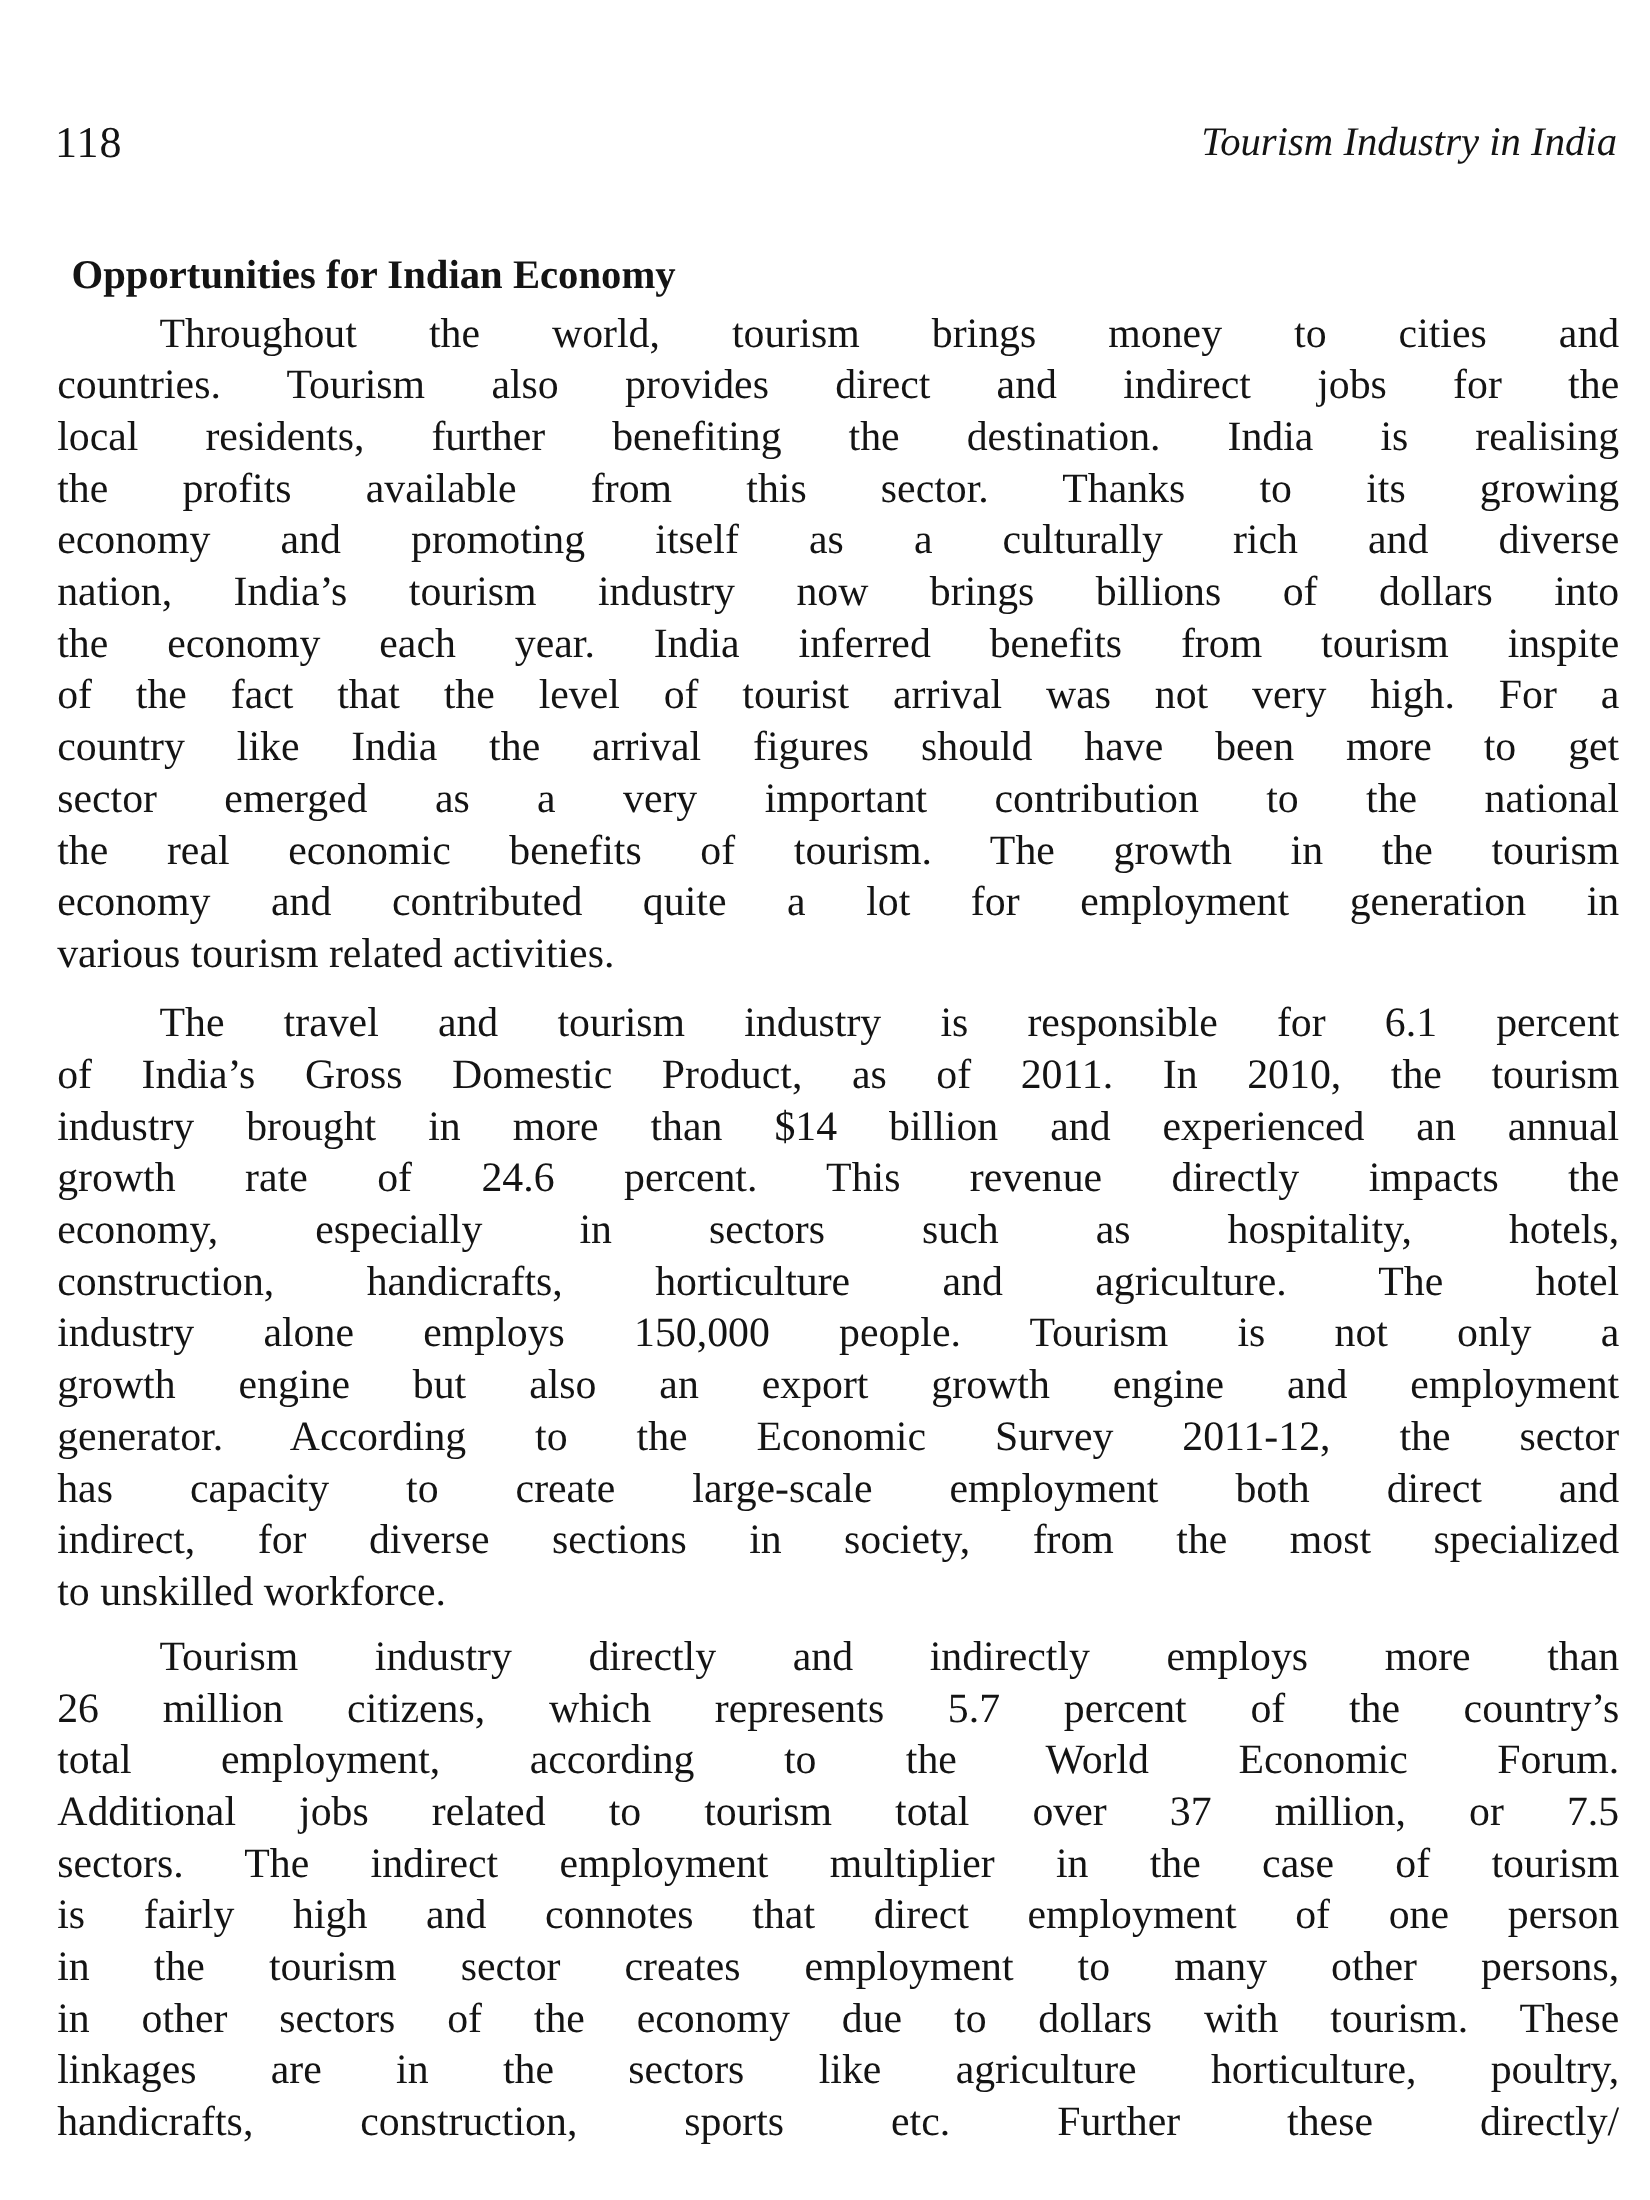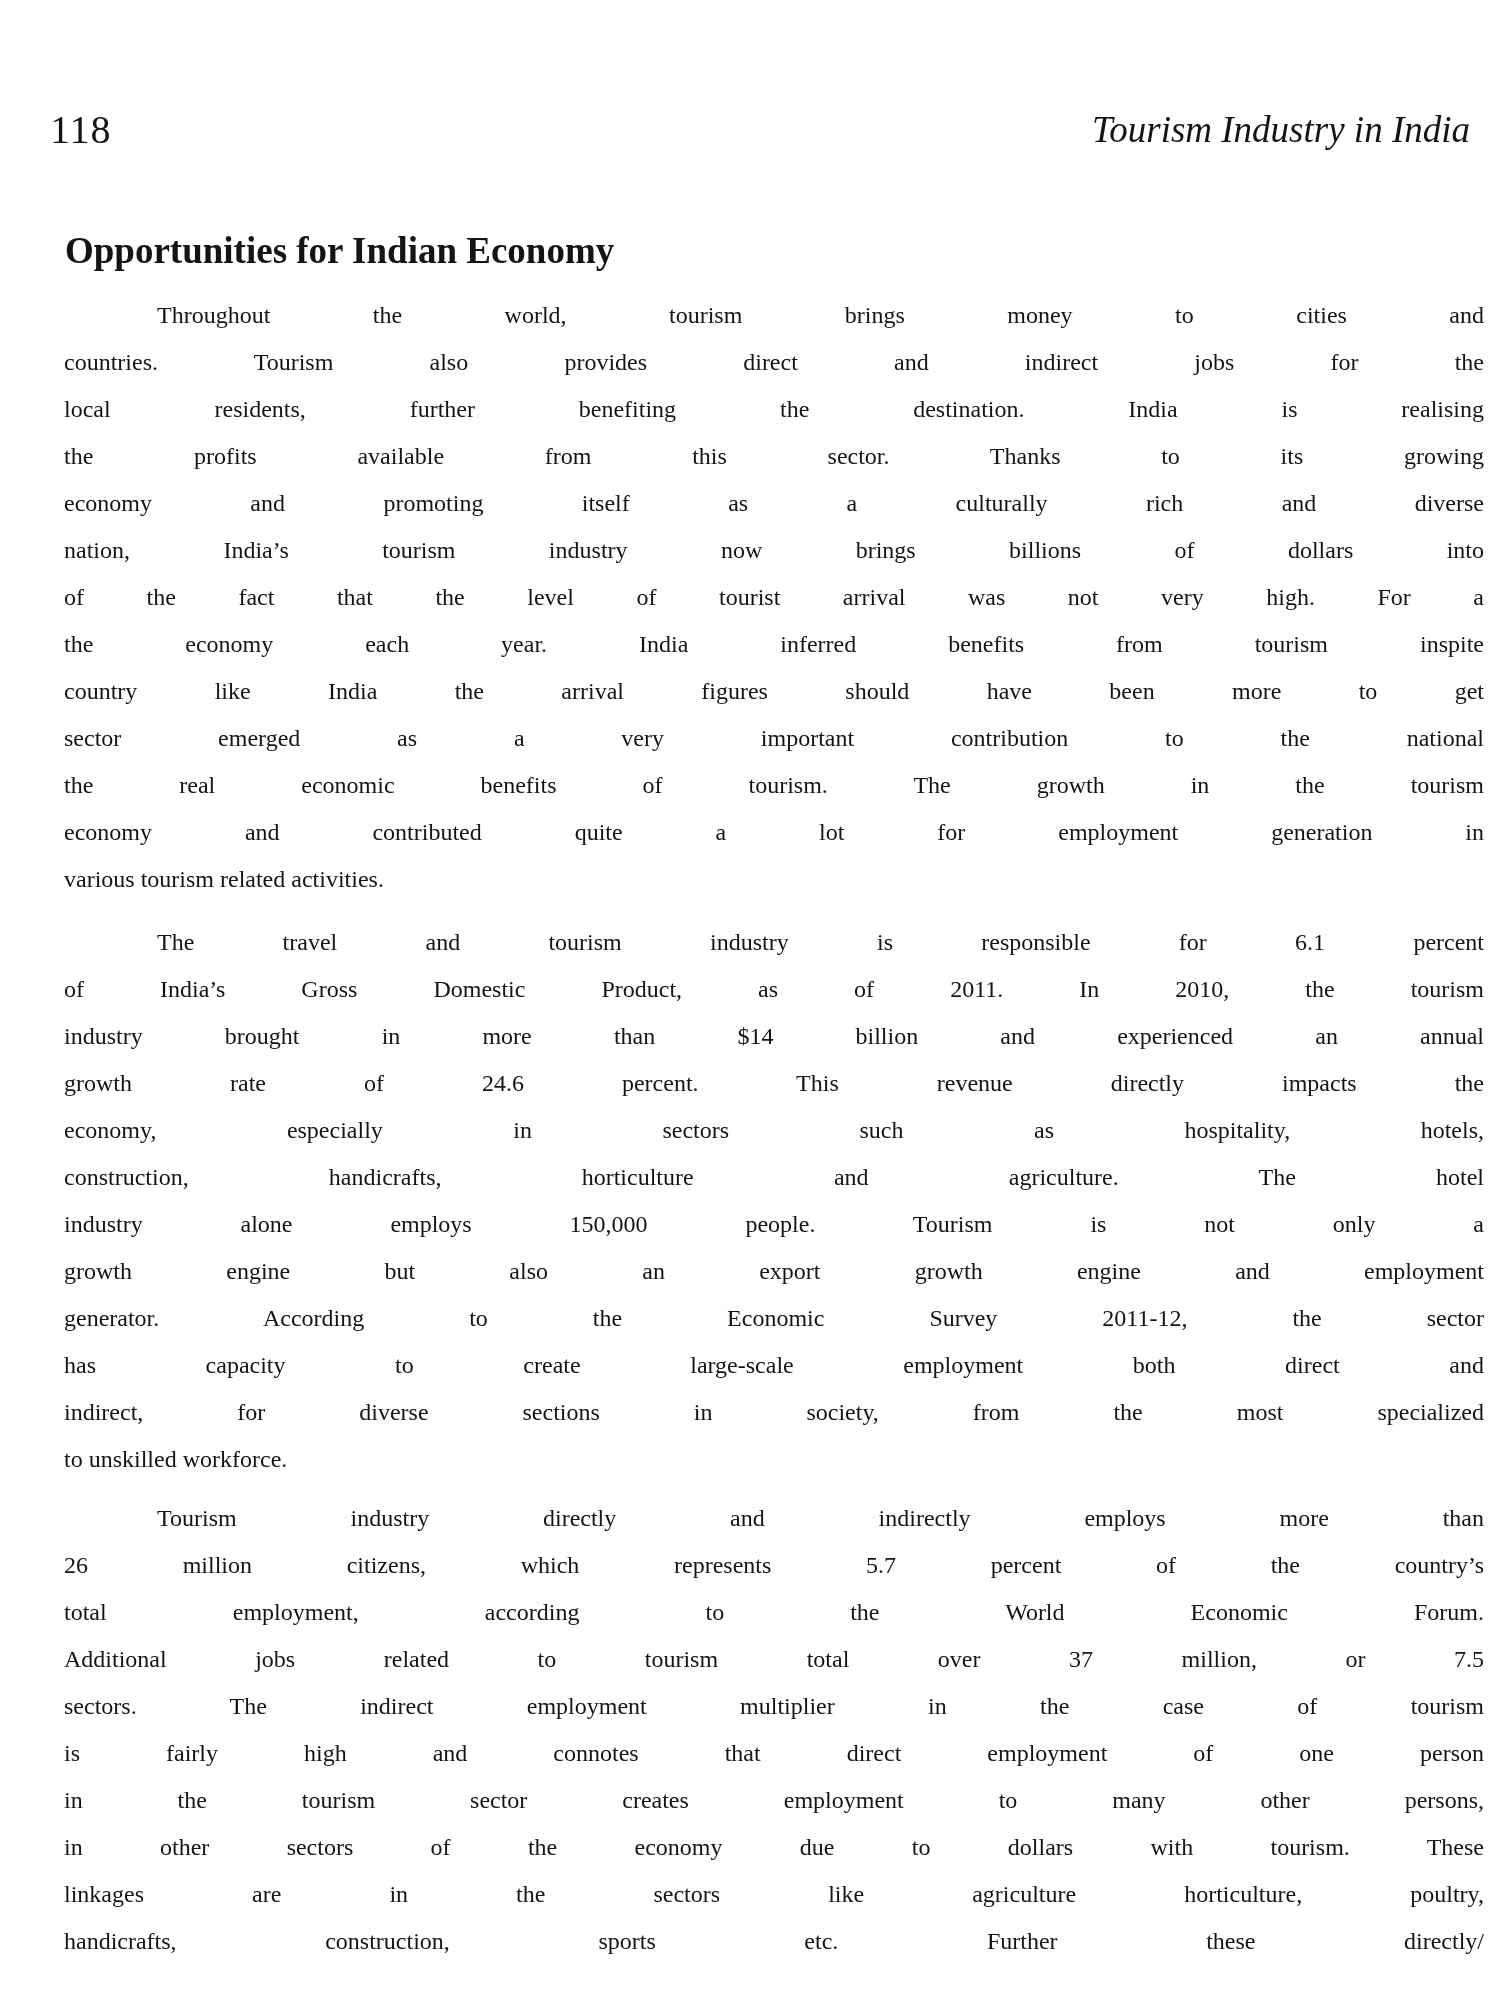"Throughout the world, tourism brings" .body-text { font-size: 24px -> 38px; margin: 12px -> 0 }
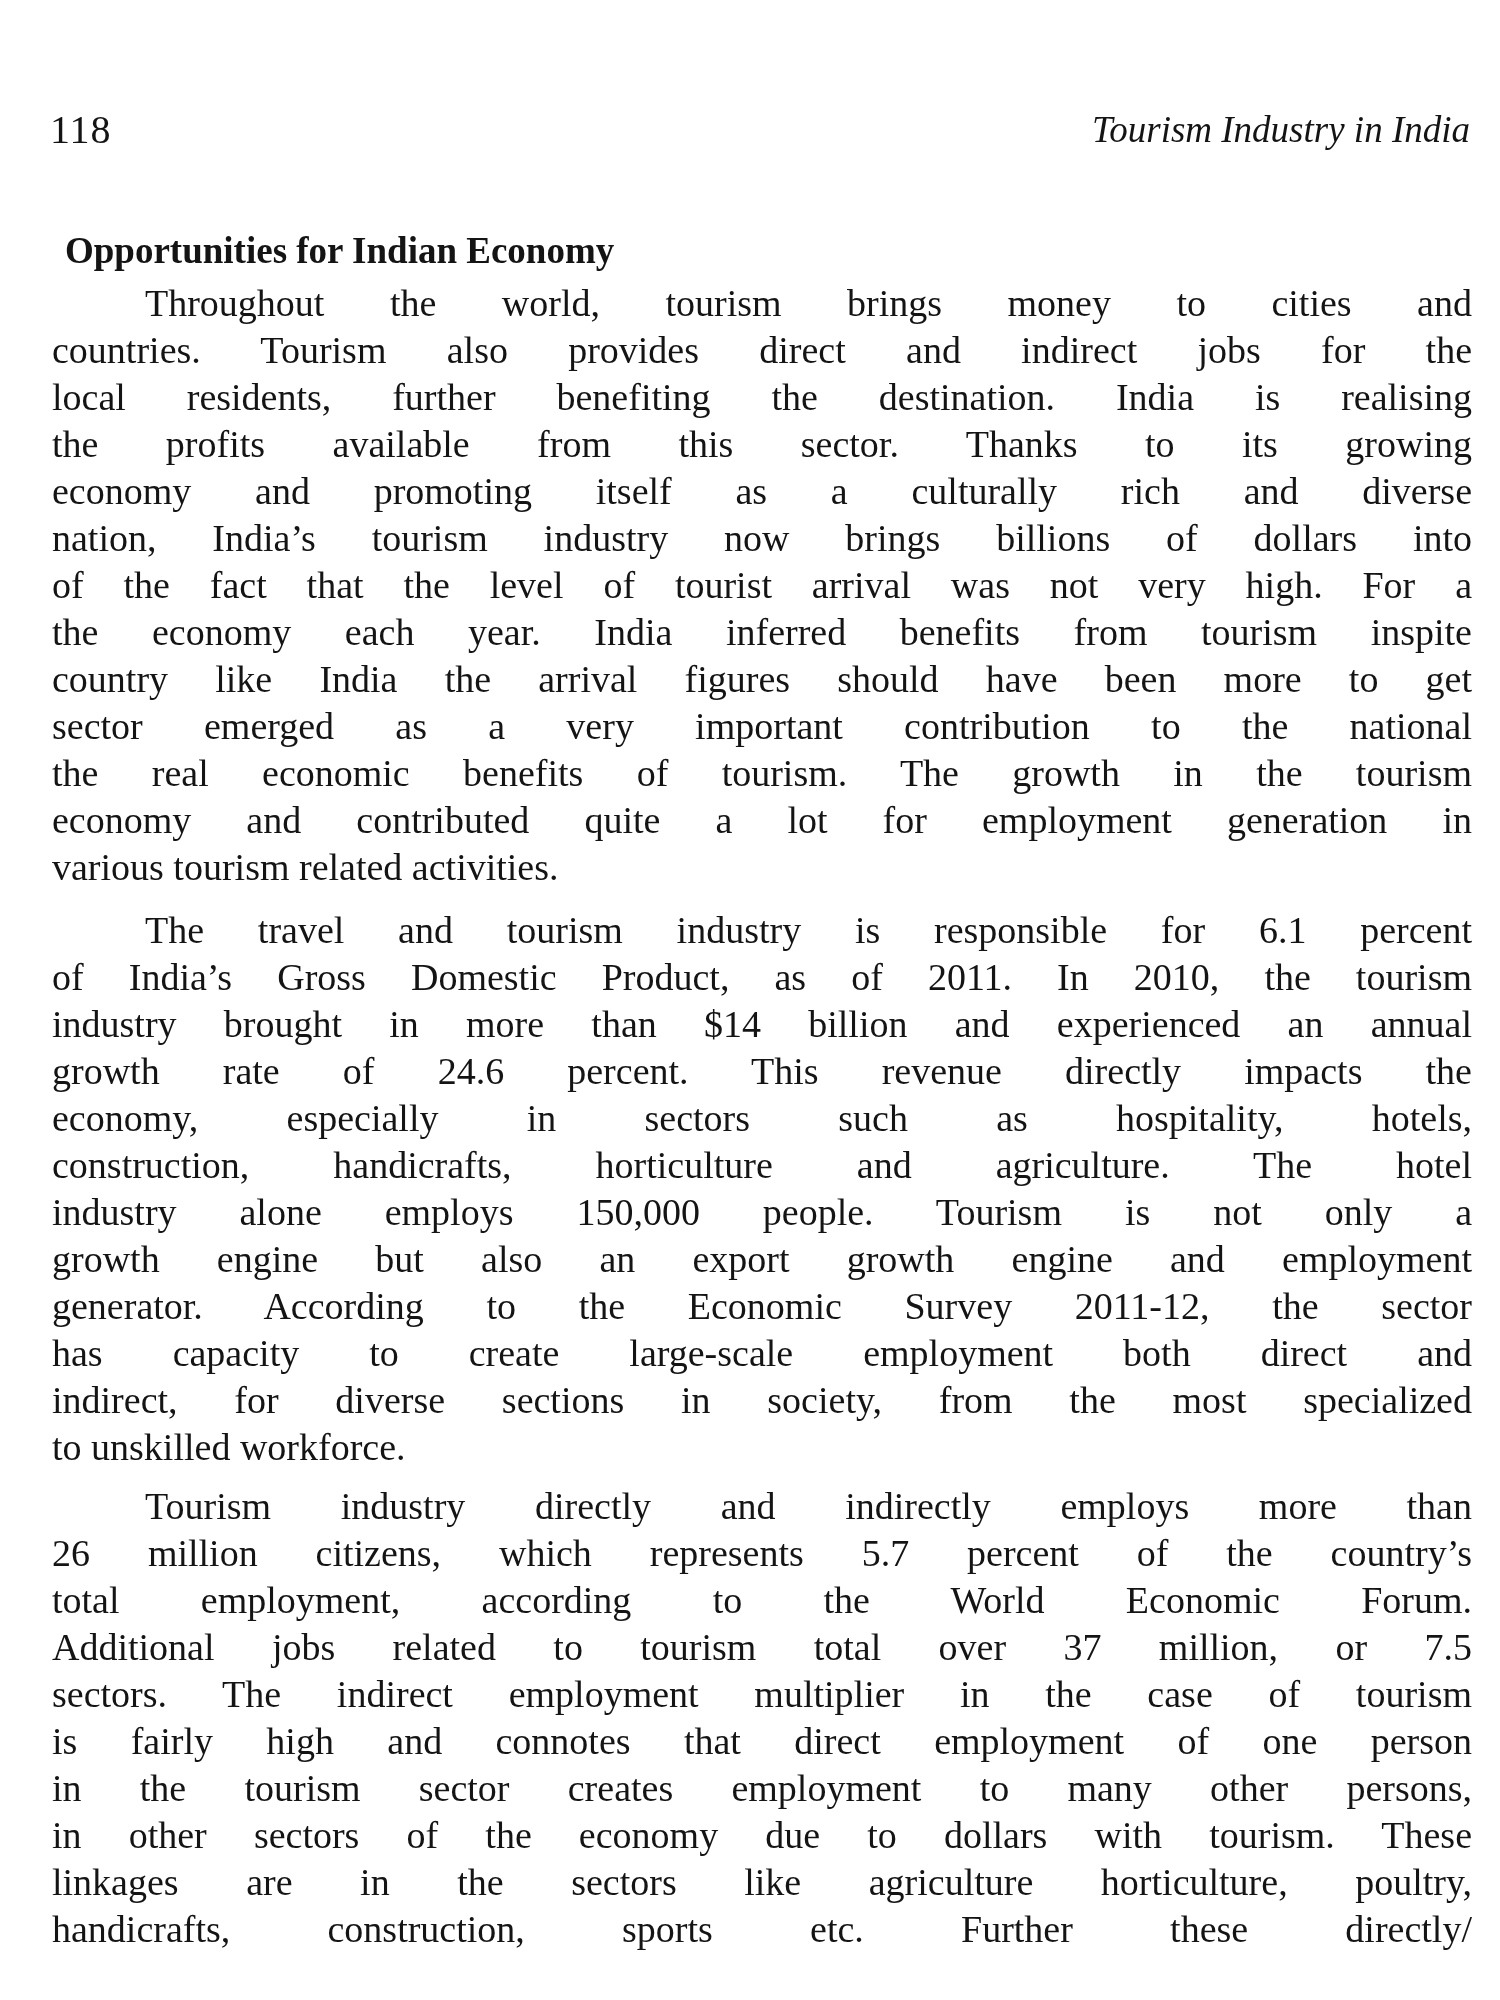"of the fact that the" span.para-line { order: before "the economy each year. India" -> after "the economy each year. India" }
